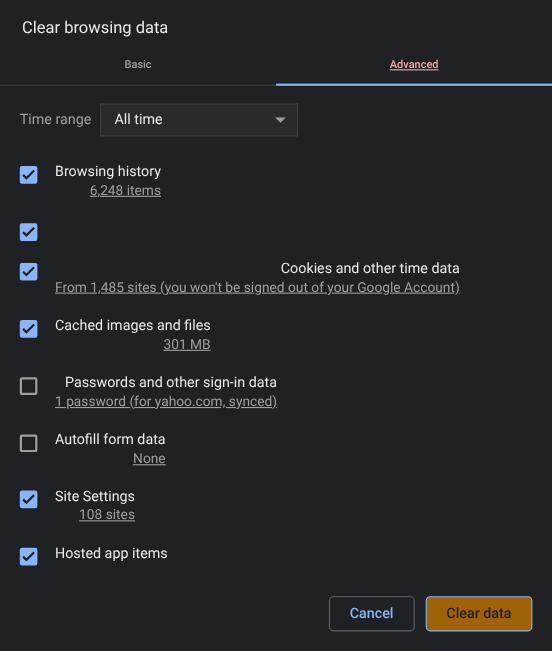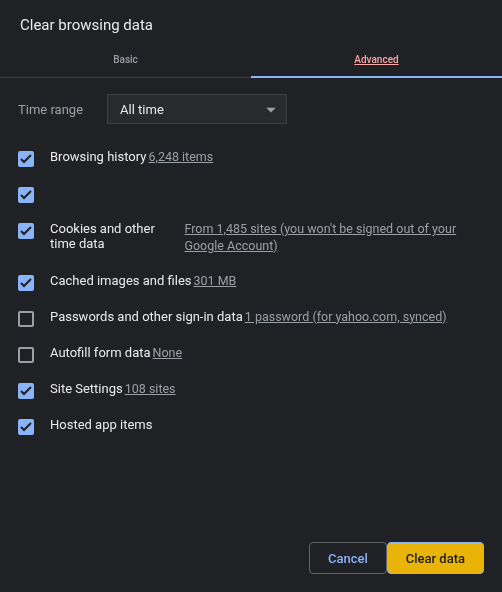"Time range" .time-row { gap: 24px -> 8px }
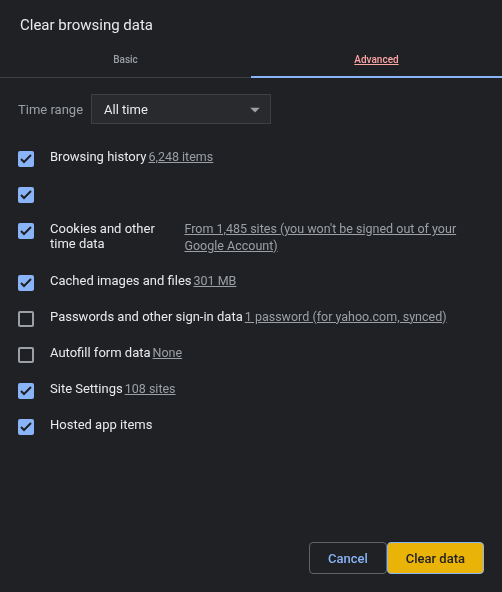"Browsing history" .opt-text { align-items: none -> flex-end; flex-direction: row -> column }
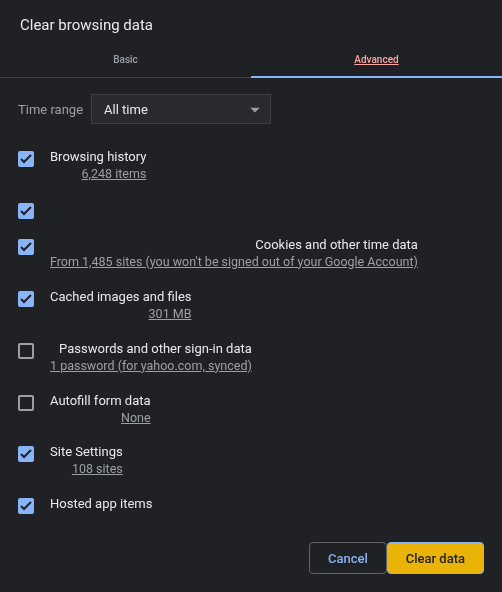"Cancel" .footer { gap: none -> 10px }
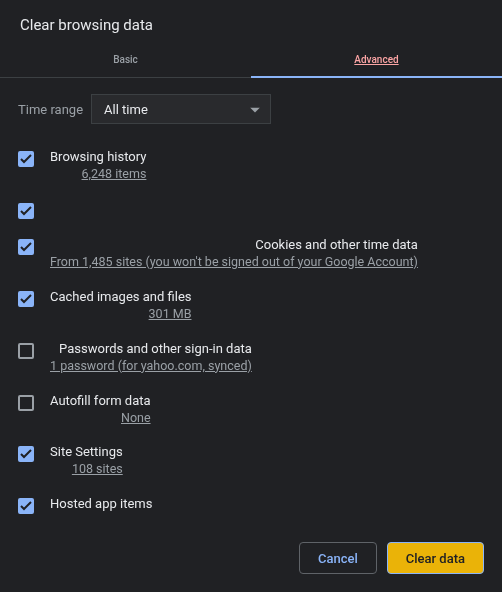"Clear data" .btn-primary { background: #eab308 -> #a16207 }
